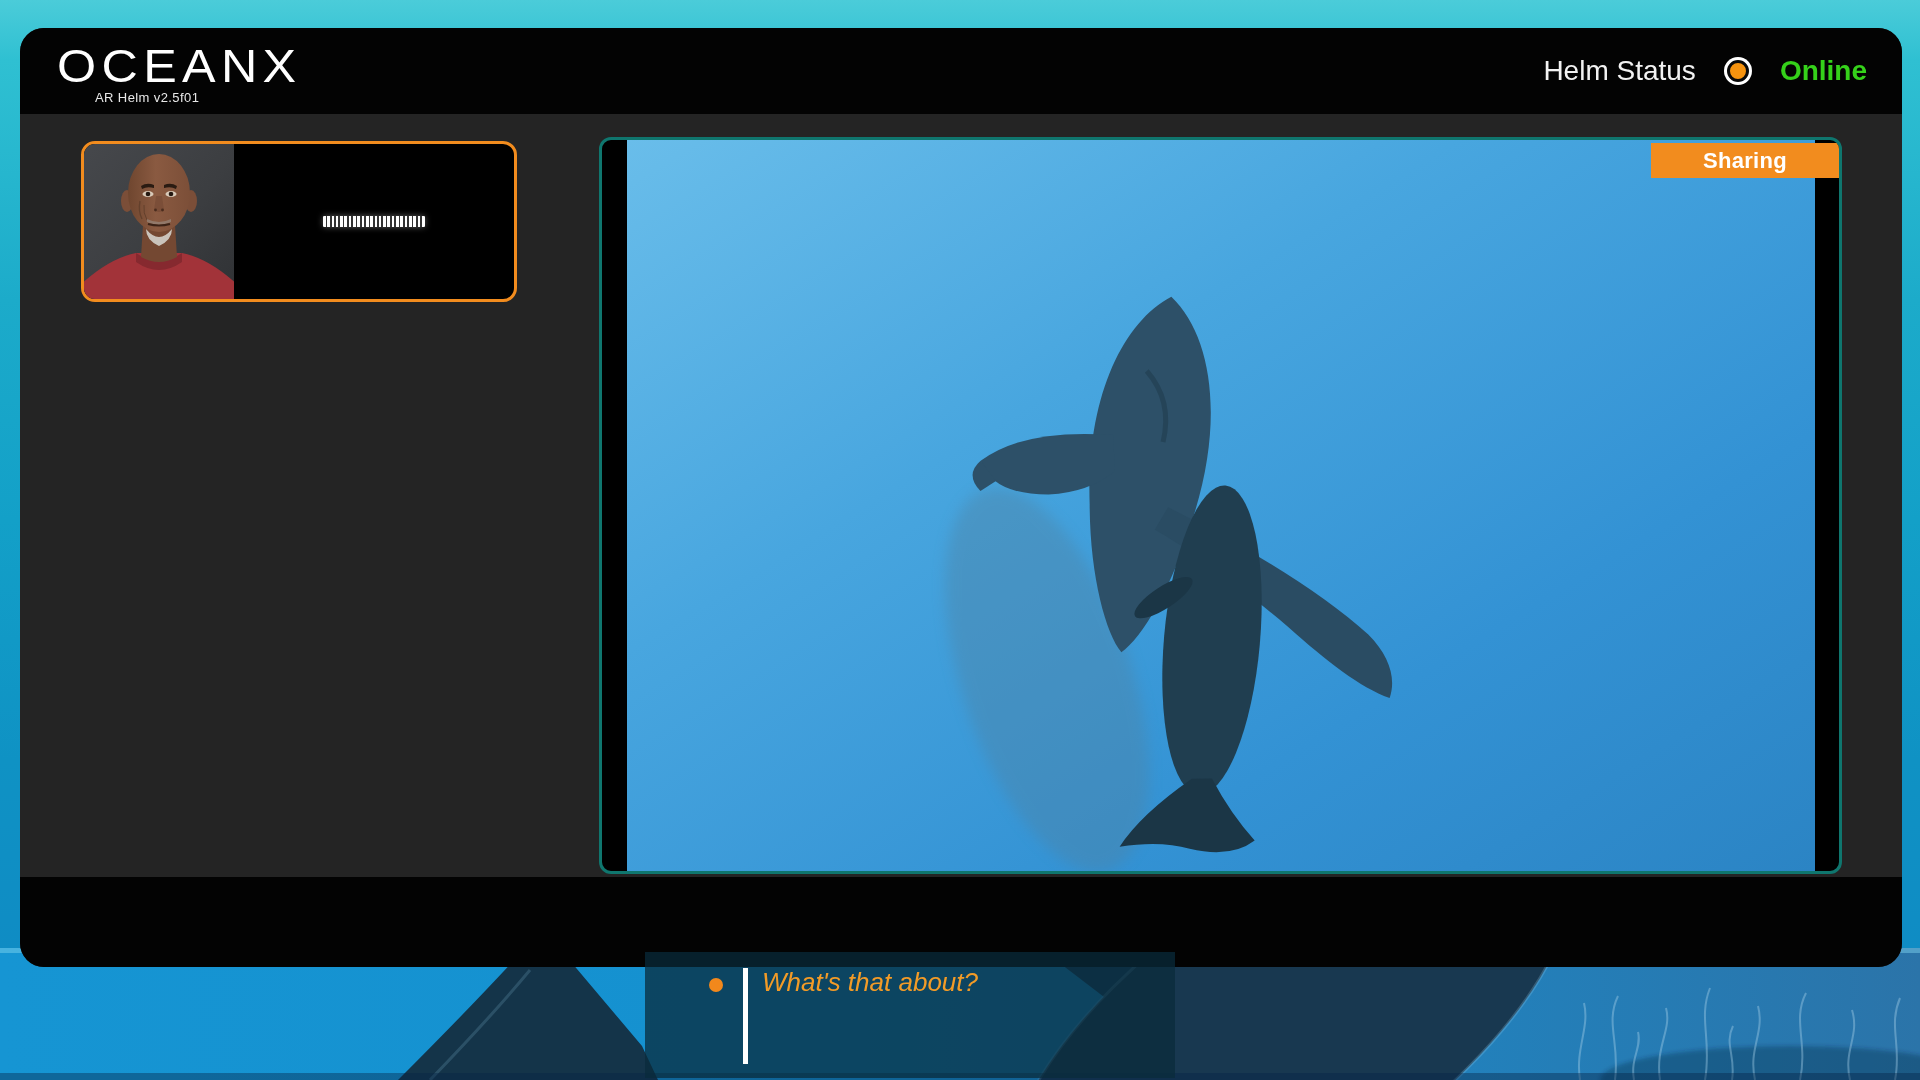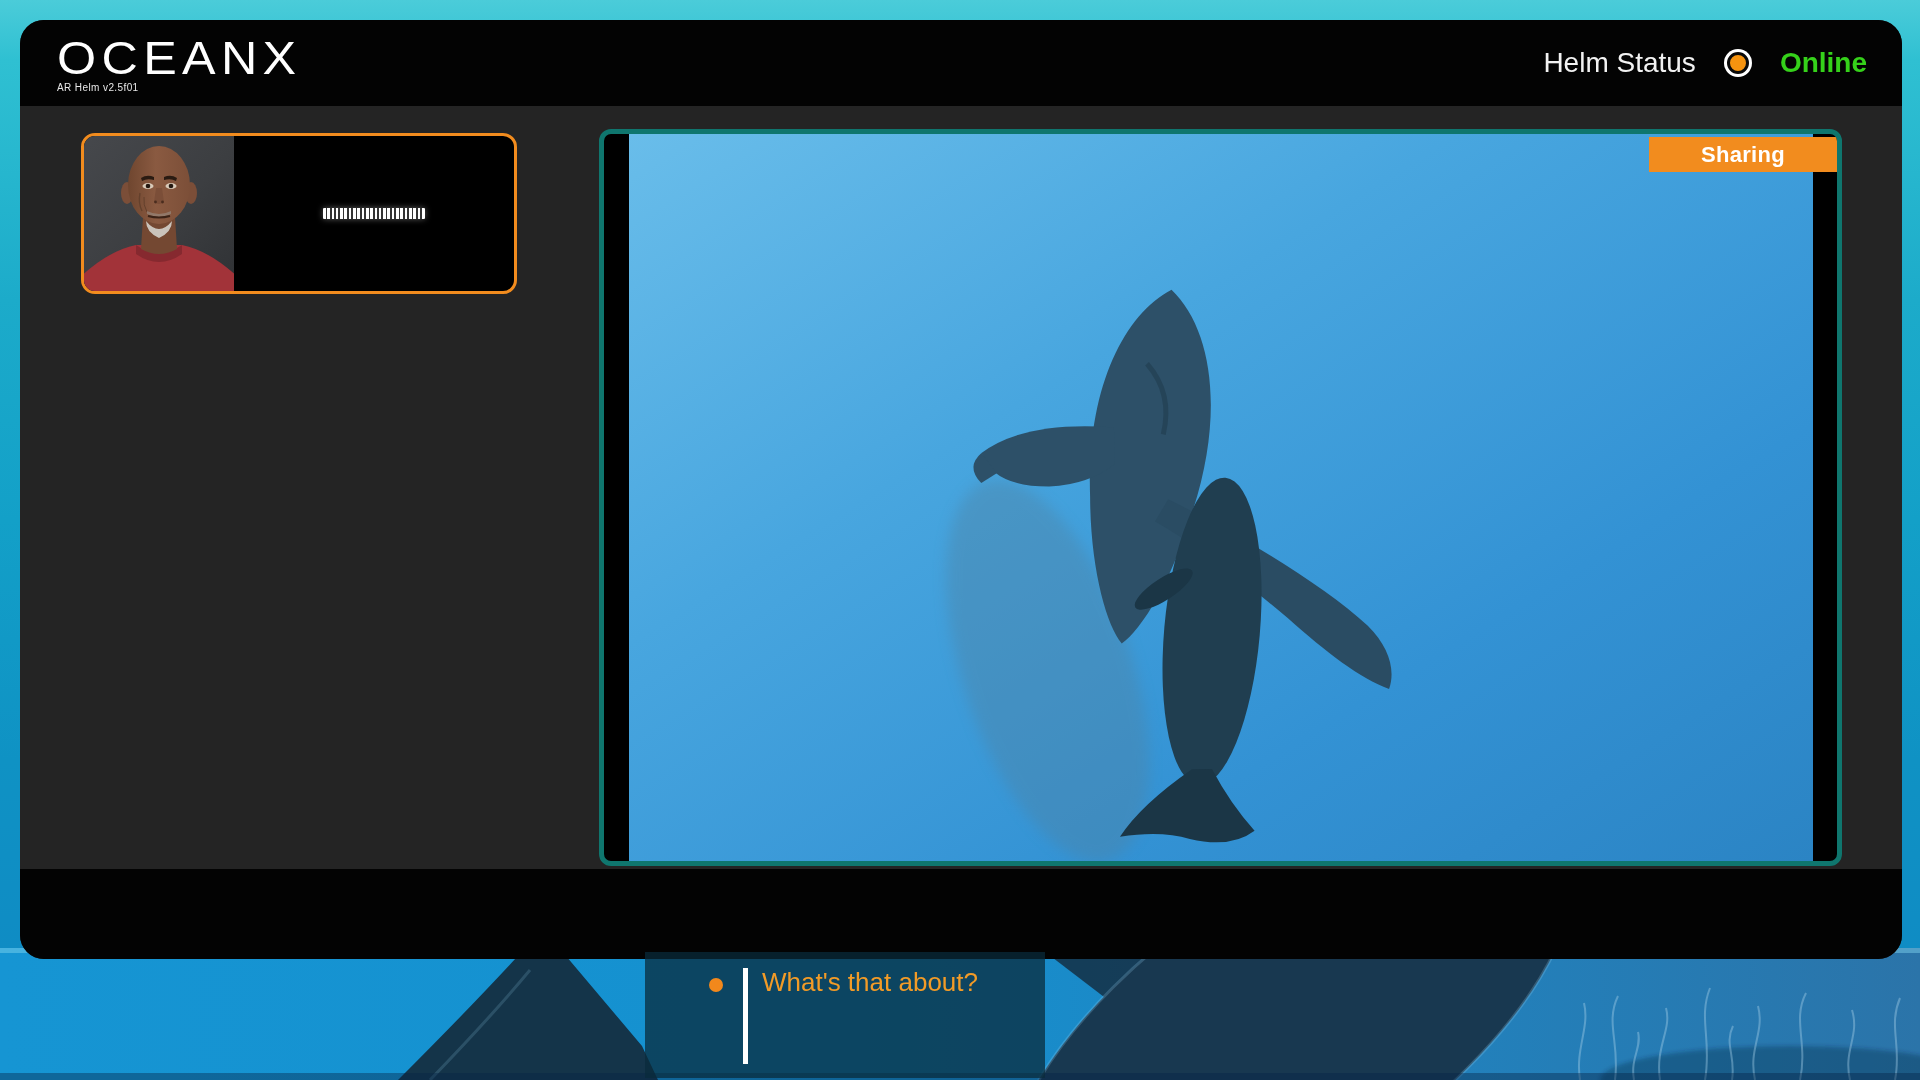"OCEANX" .panel { top: 20px -> 28px }
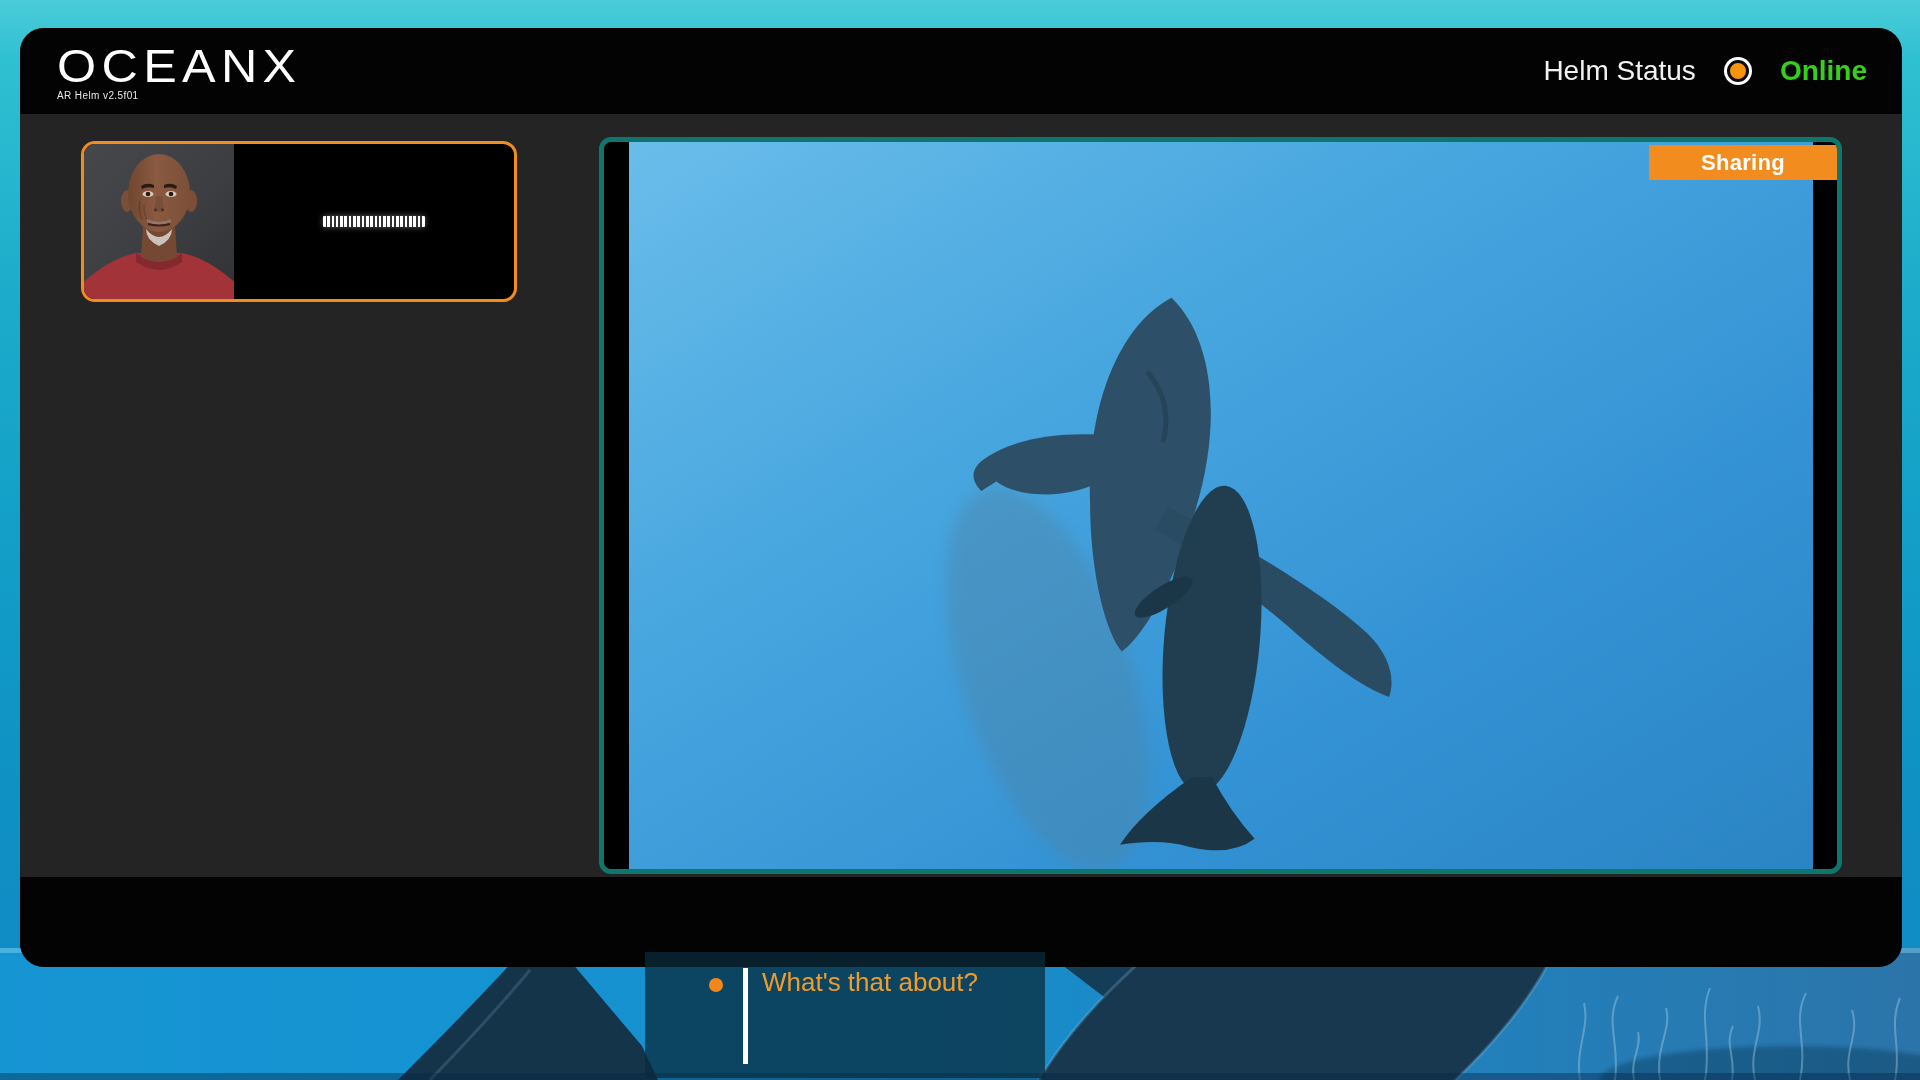"AR Helm v2.5f01" .logo-sub { font-size: 10px -> 13px; margin-left: none -> 38px }
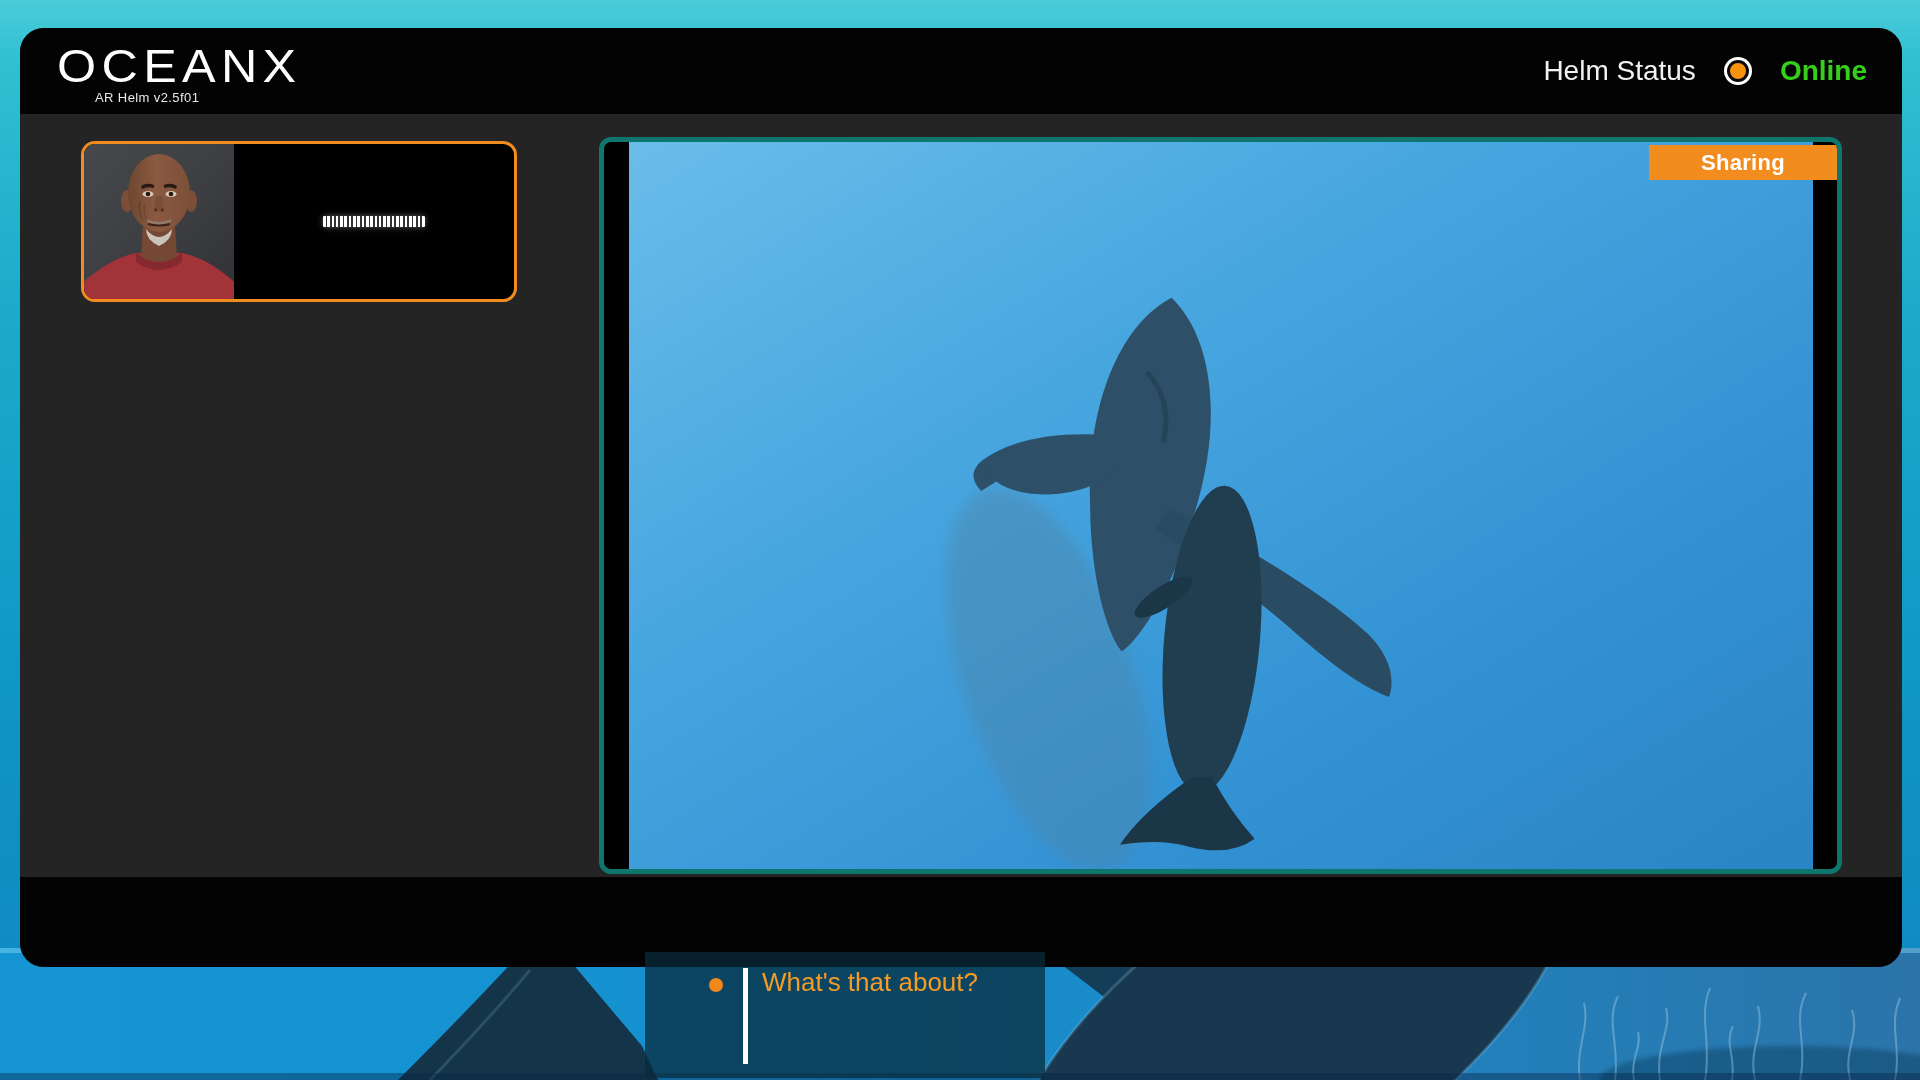"Sharing" .frame { border: 5px solid #0f766e -> 3px solid #0f766e }
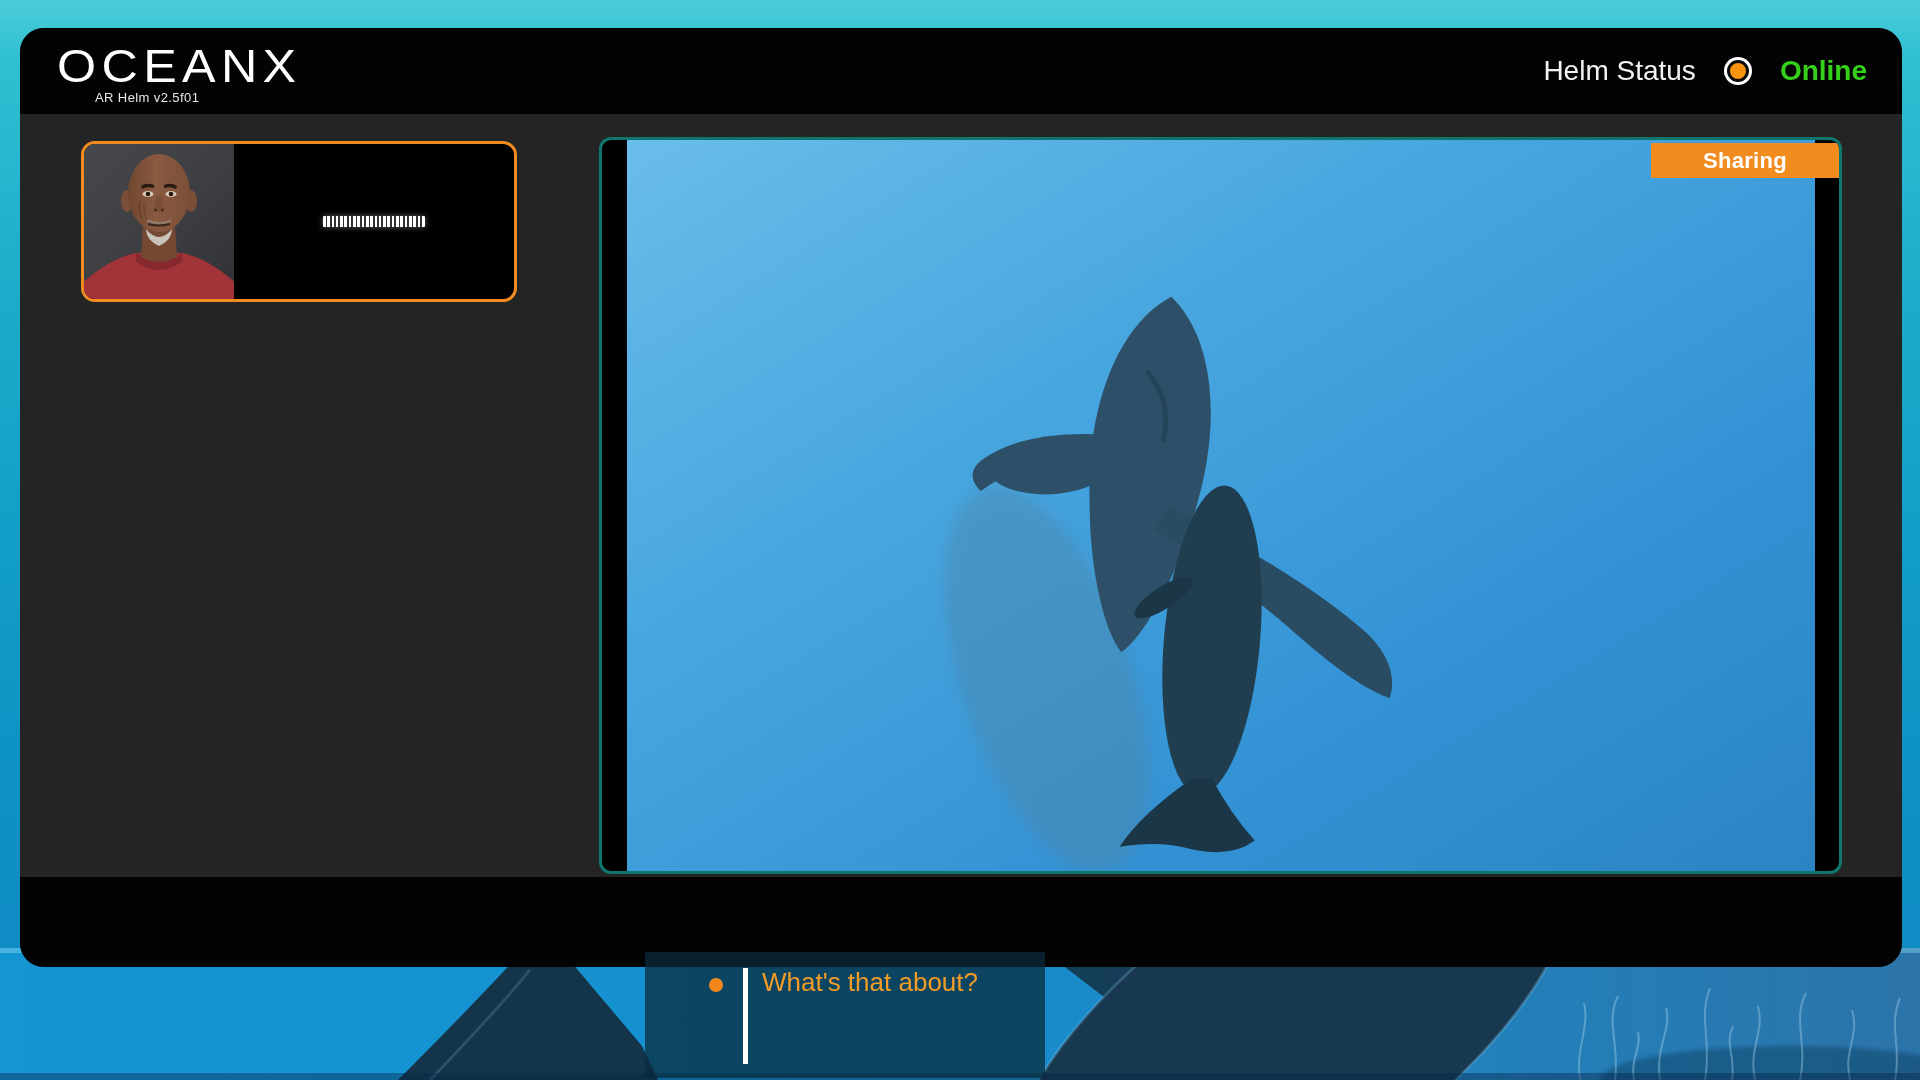"What's that about?" .subtitles { font-style: none -> italic; width: 400px -> 530px }
